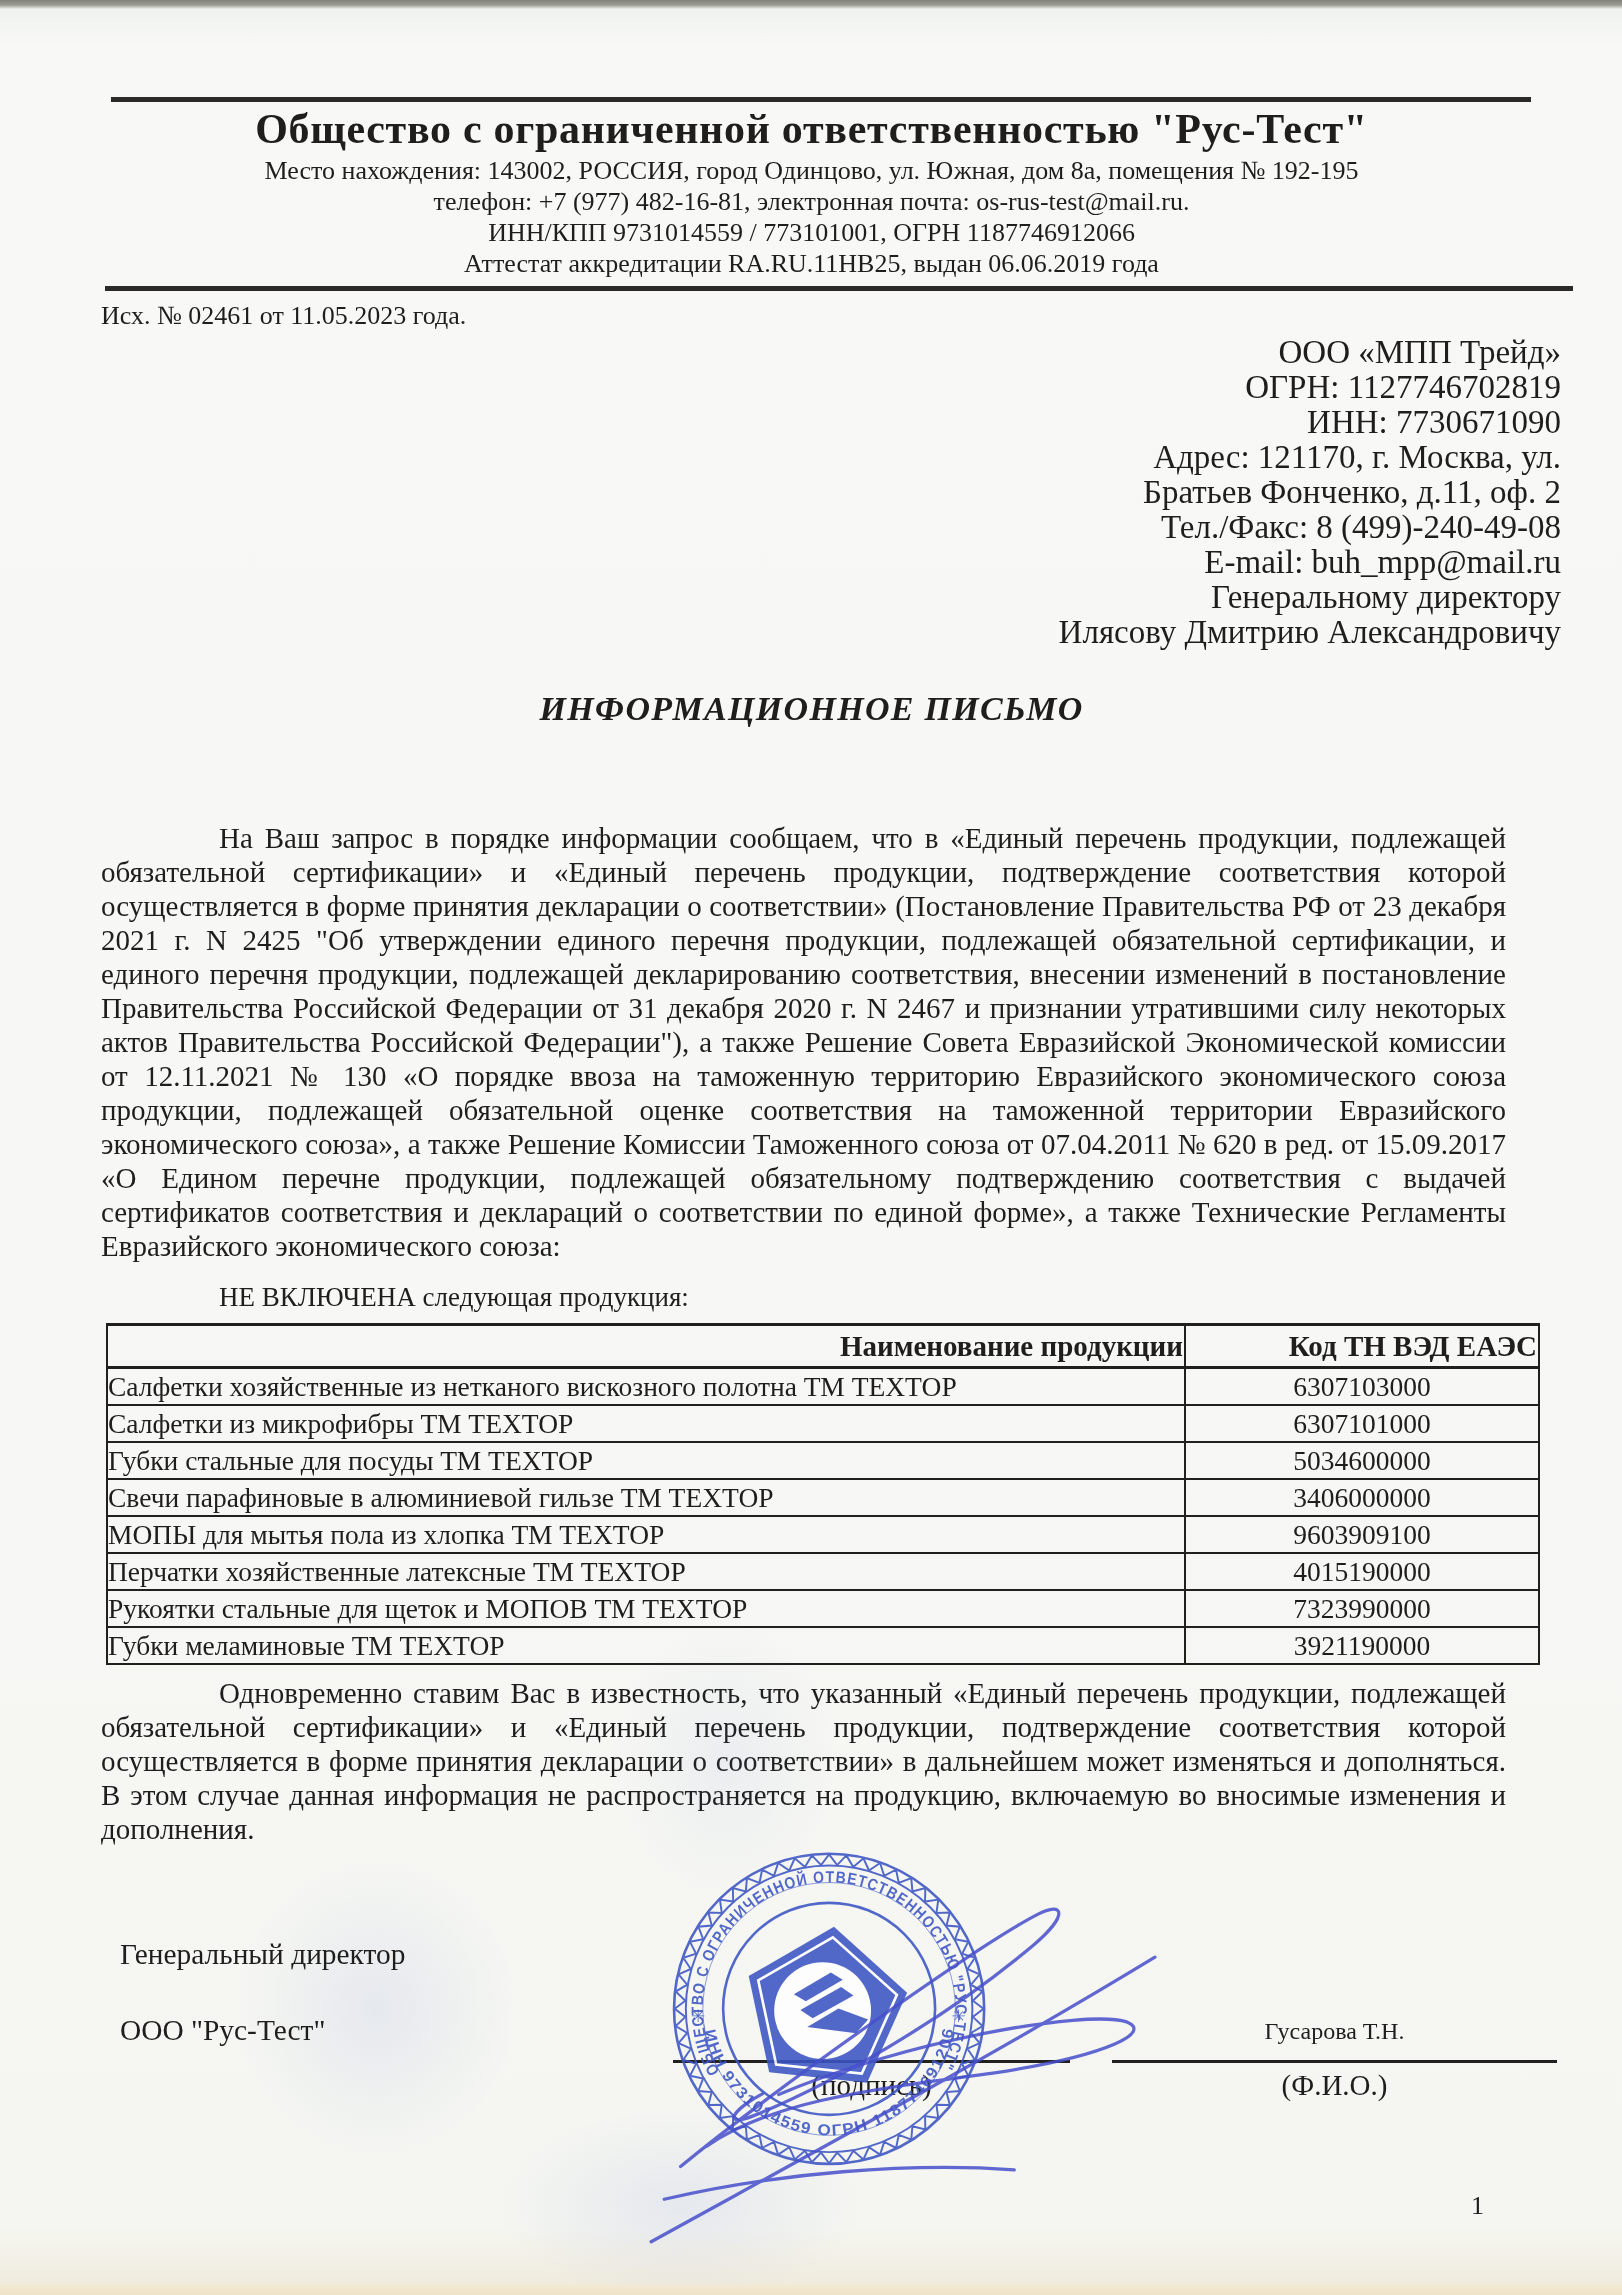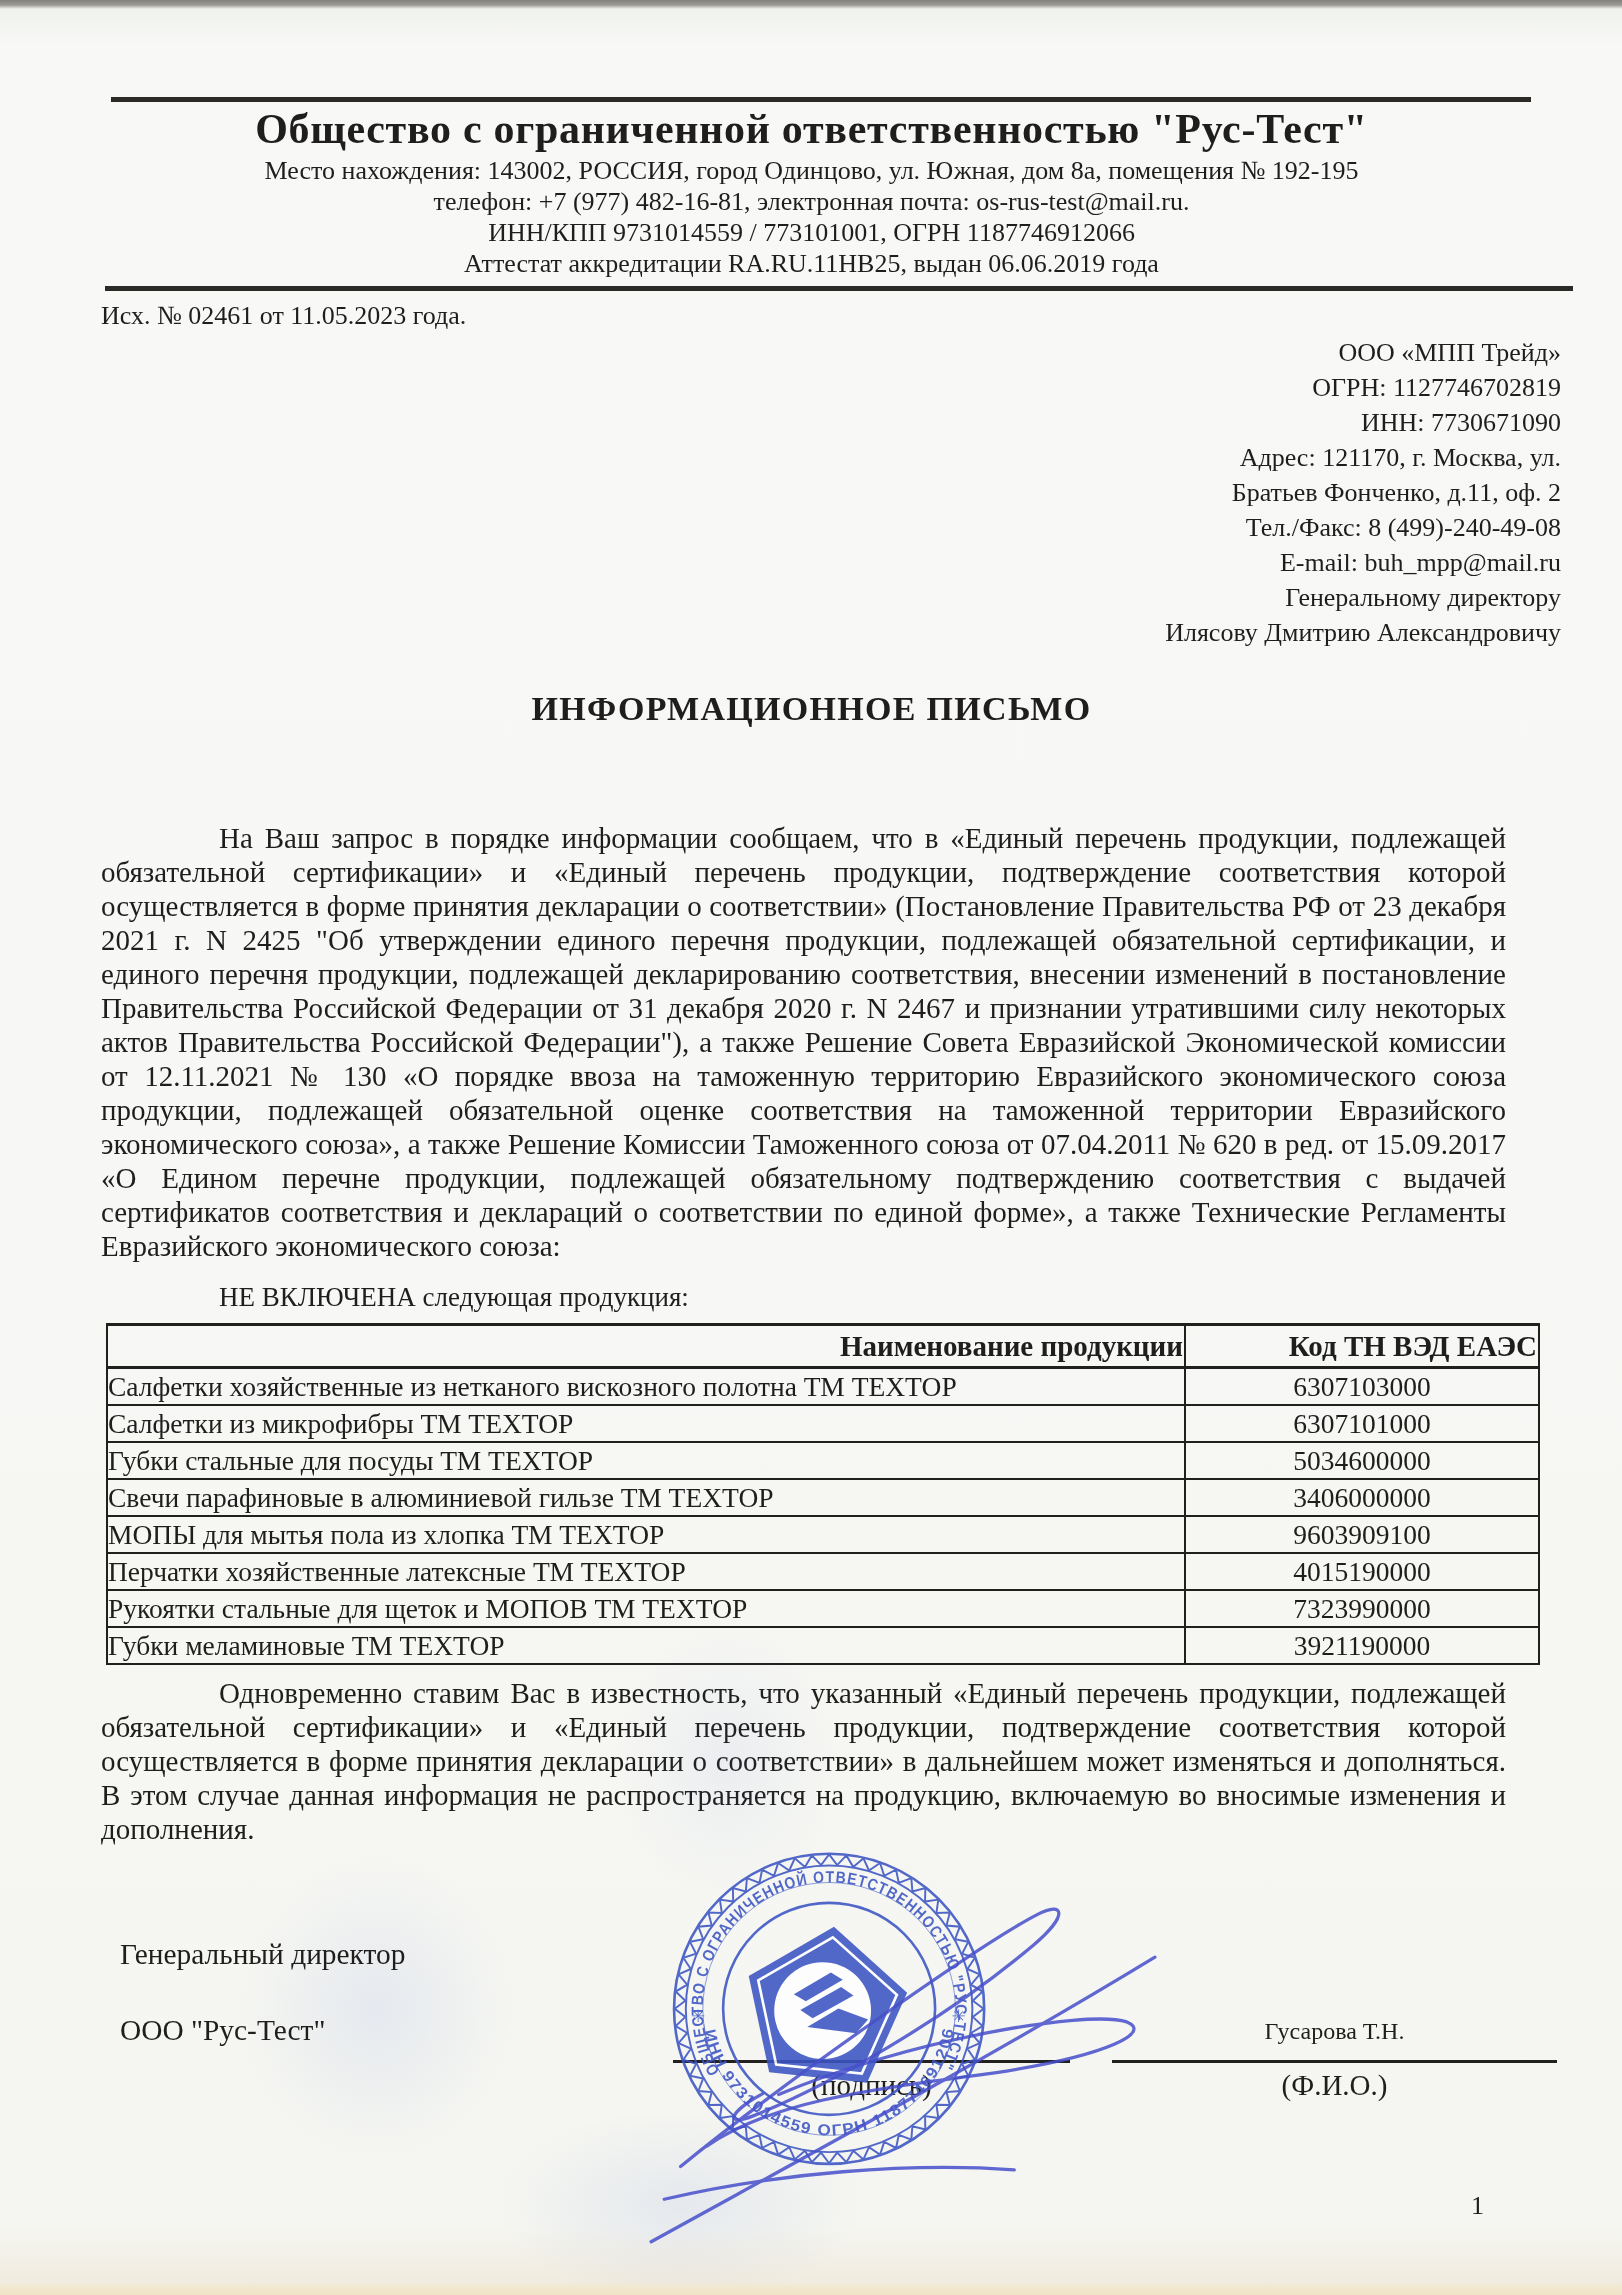"ООО «МПП Трейд»" .recipient { font-size: 26px -> 33px }
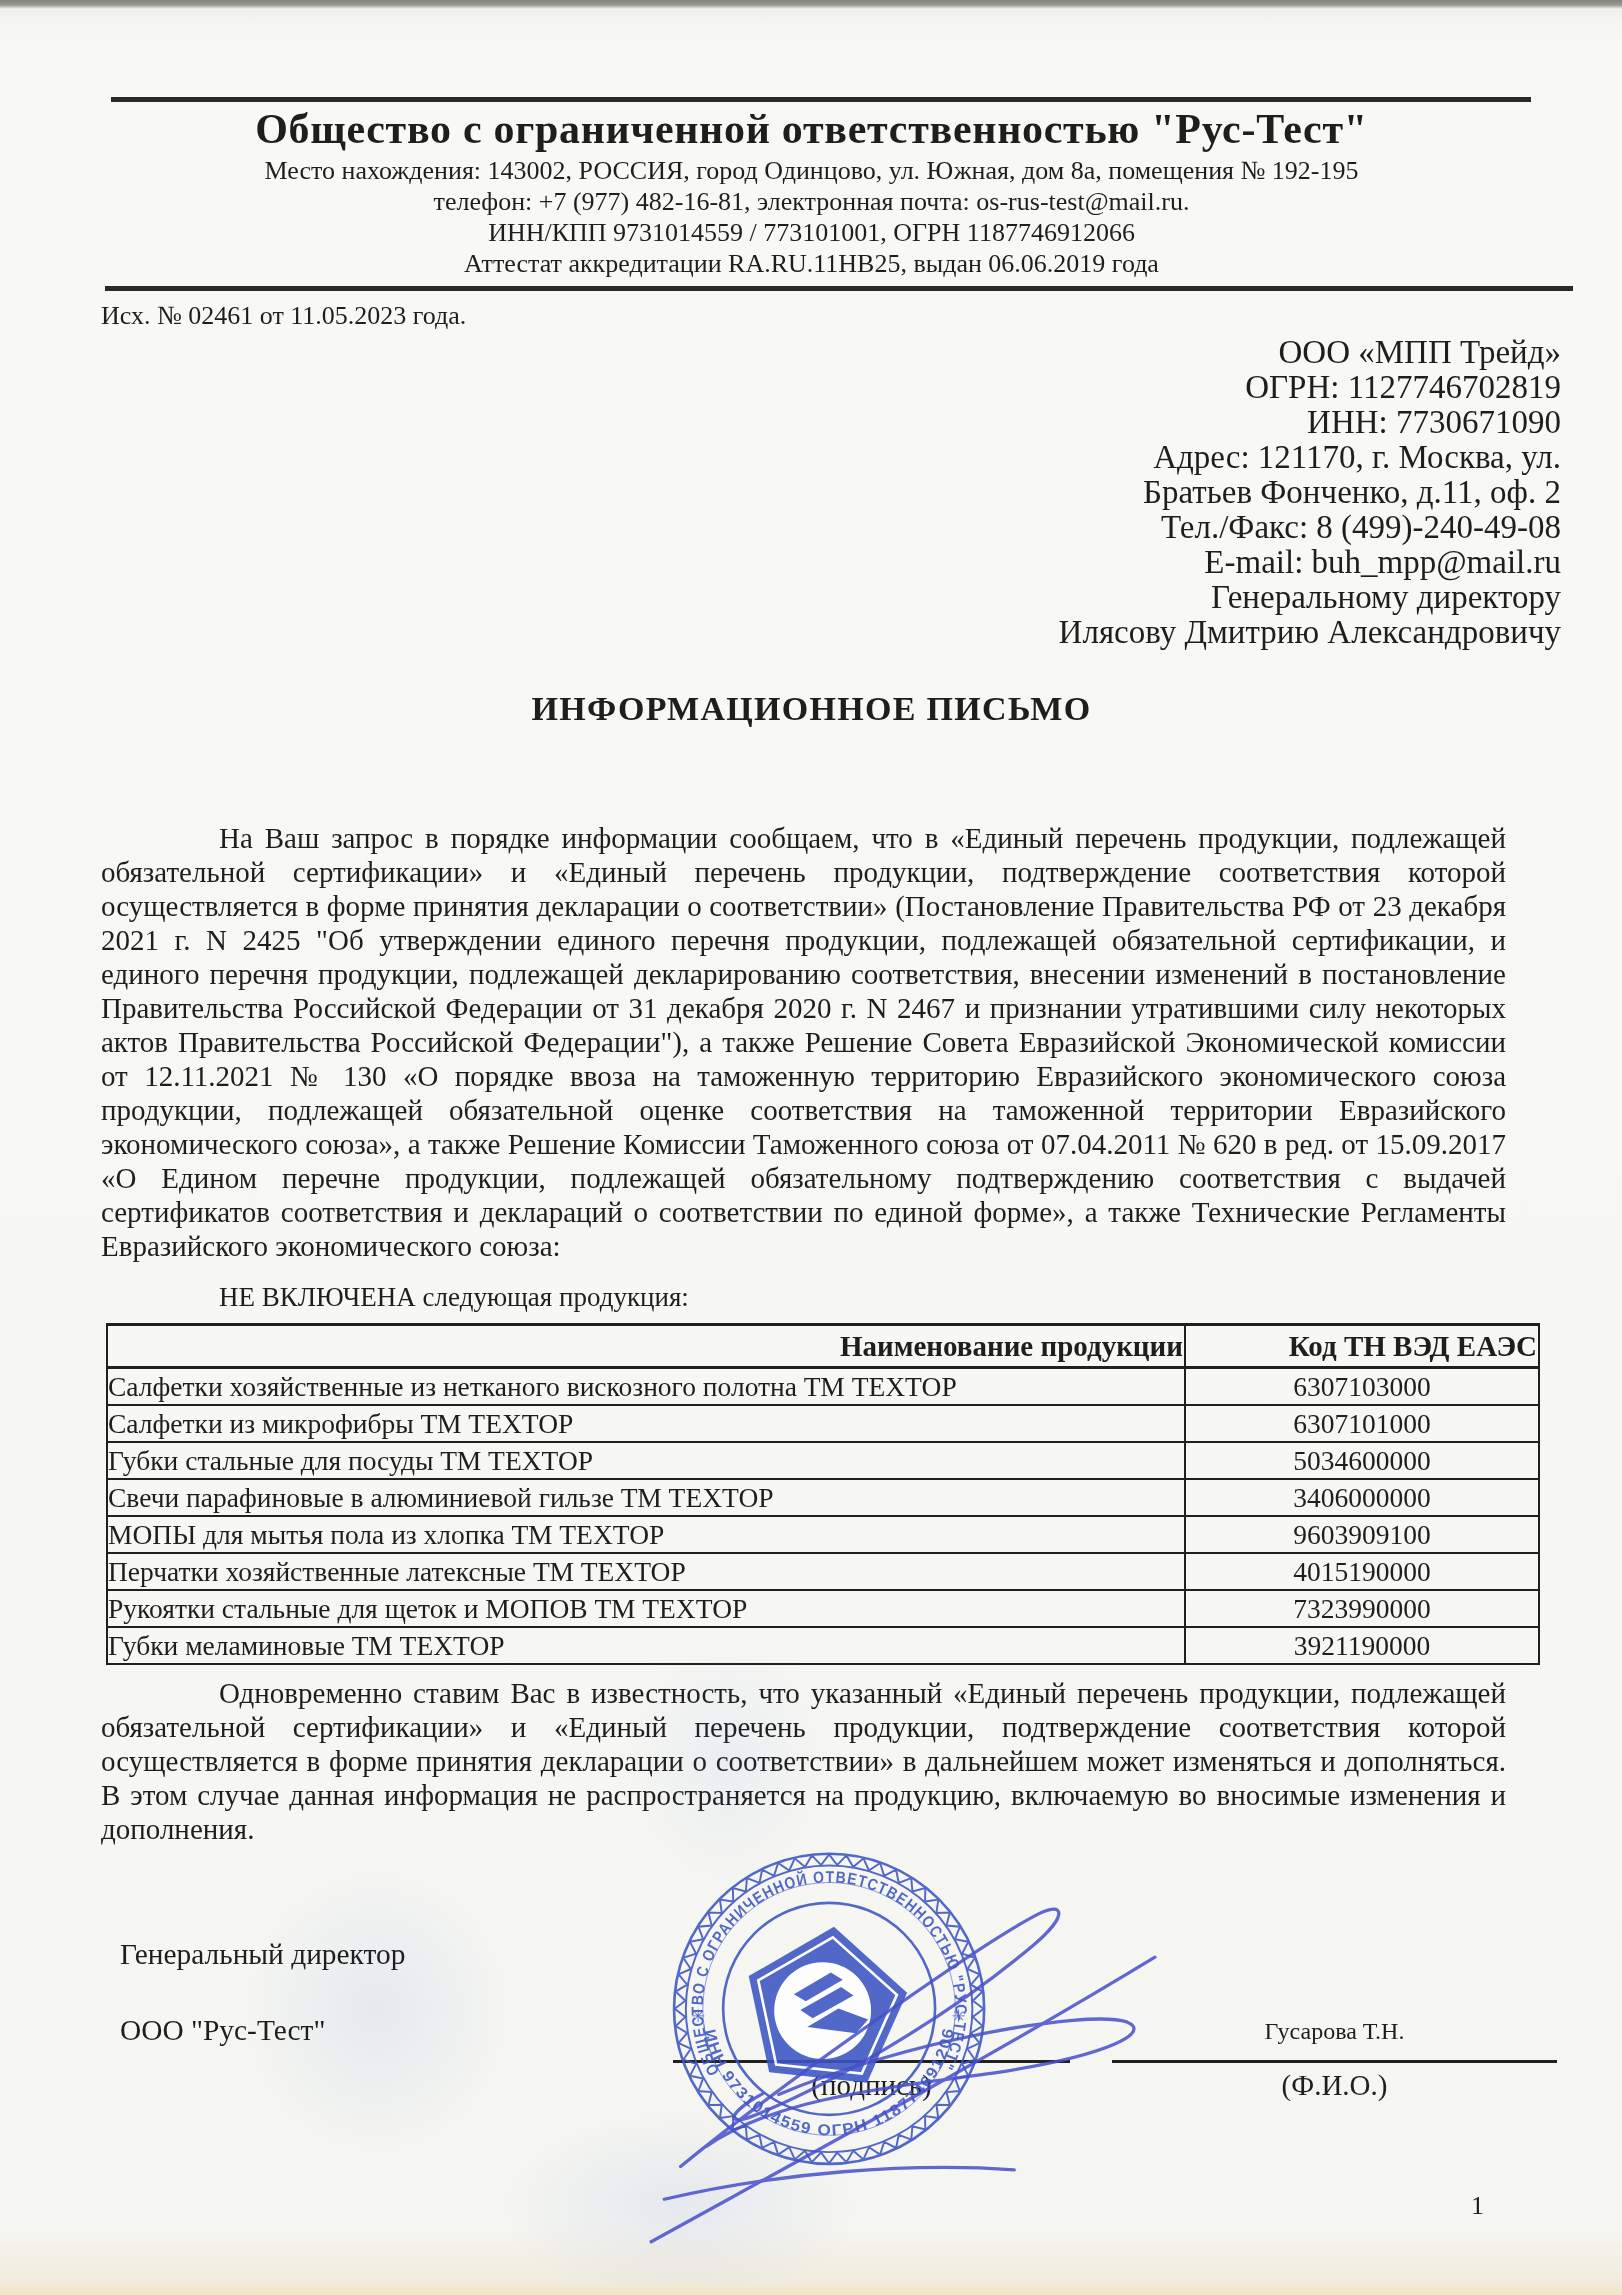"ИНФОРМАЦИОННОЕ ПИСЬМО" .letter-title { font-style: none -> italic }
